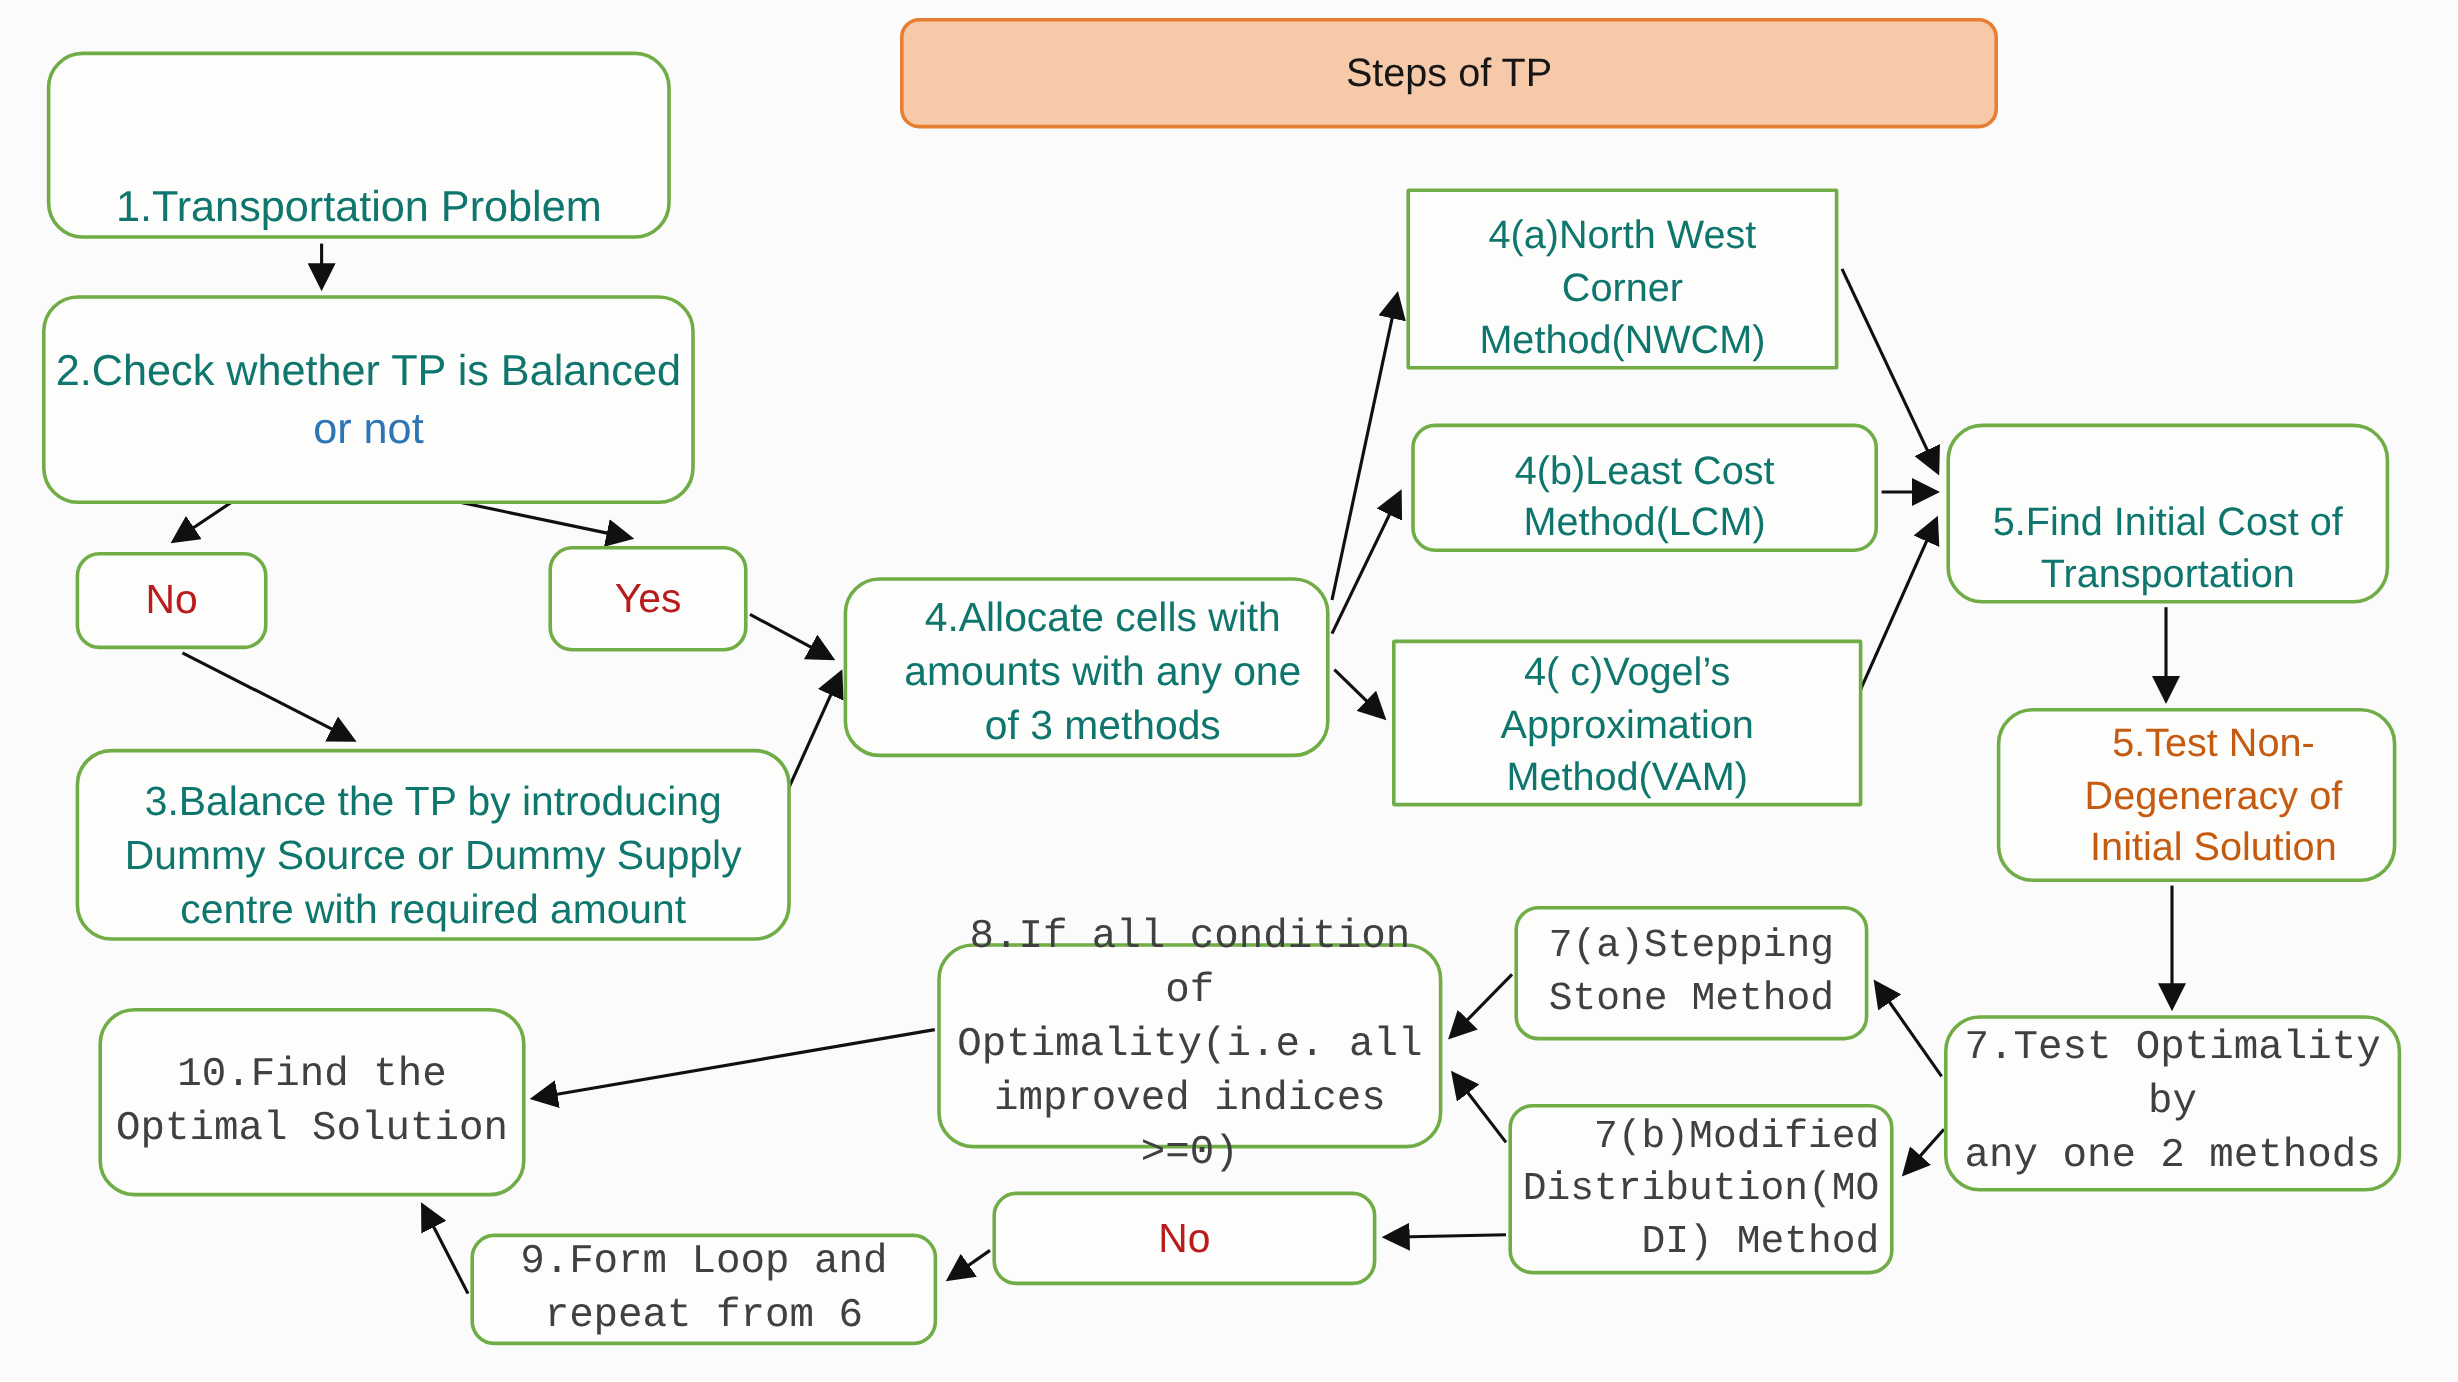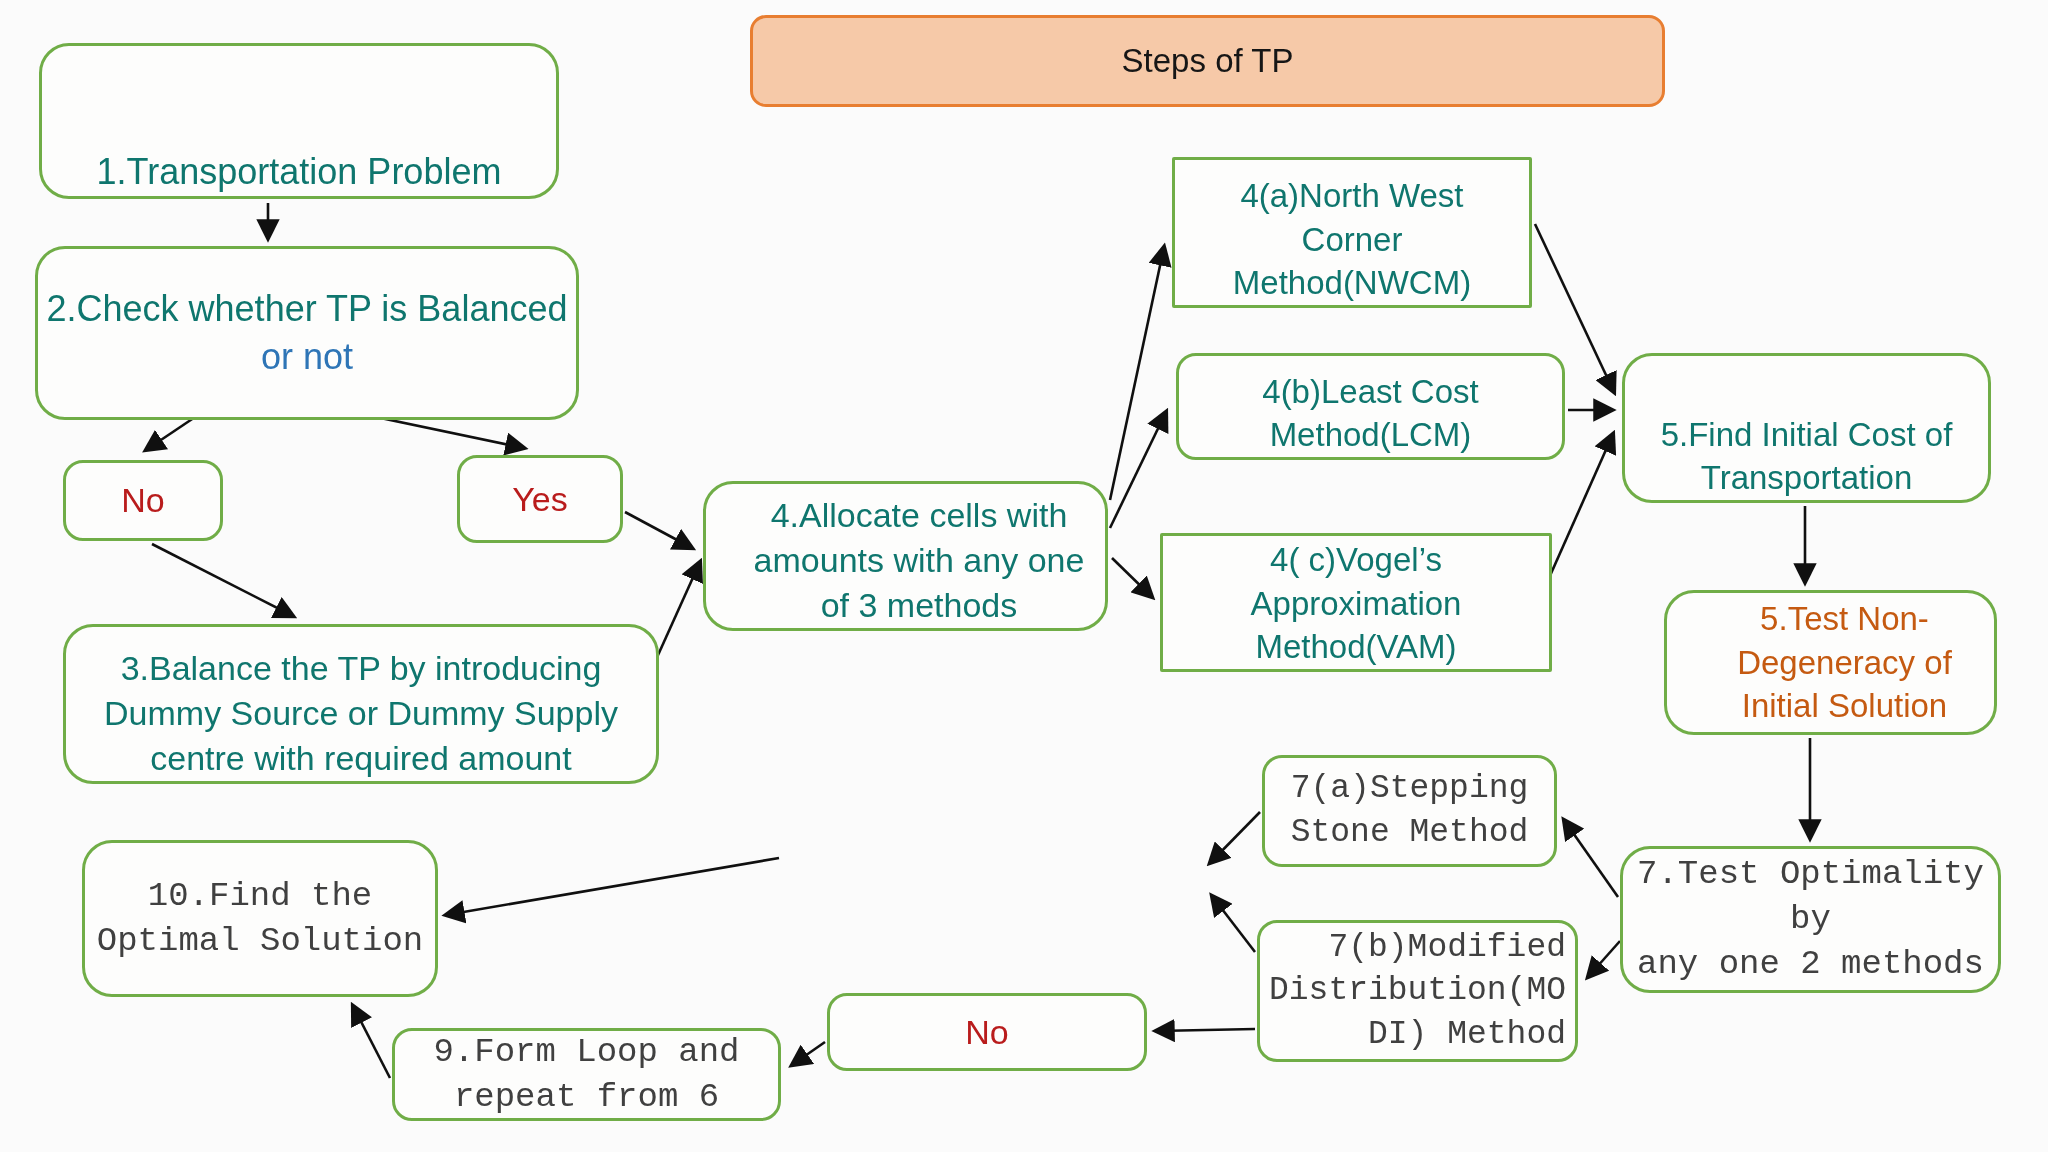"8.If all condition of" div.node { html: none -> <div> <span>8.If all condition of Optimality(i.e. all improved indices &gt;=0)</span> </div> }
